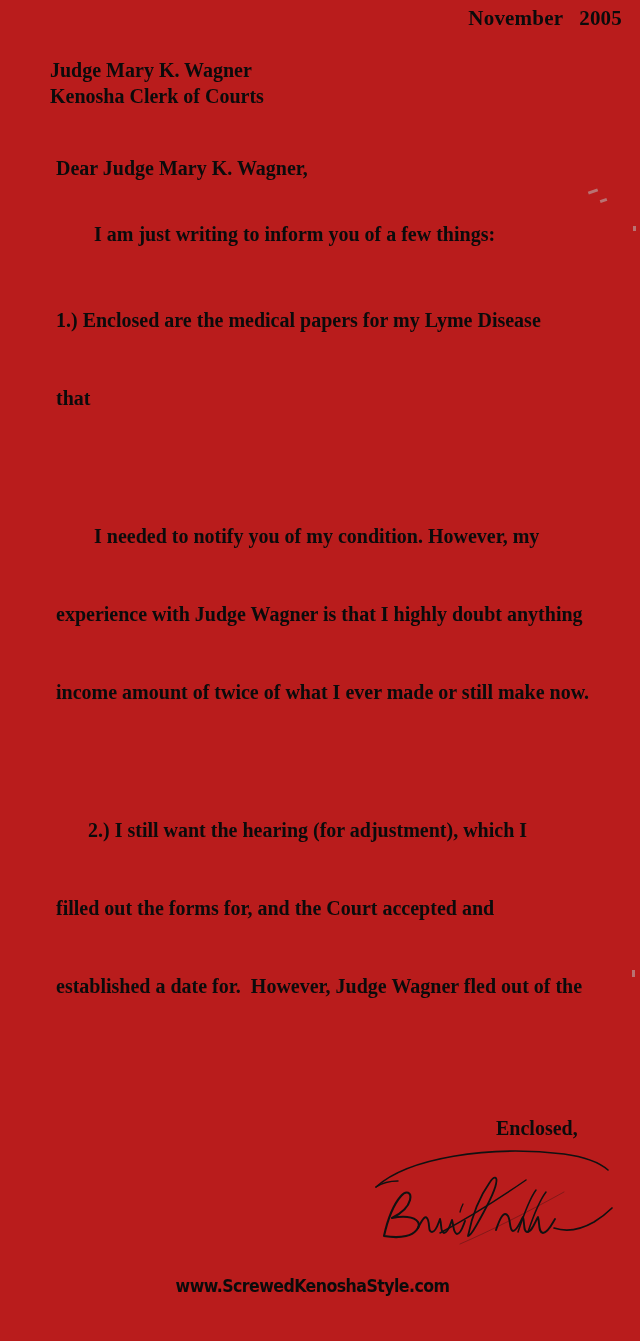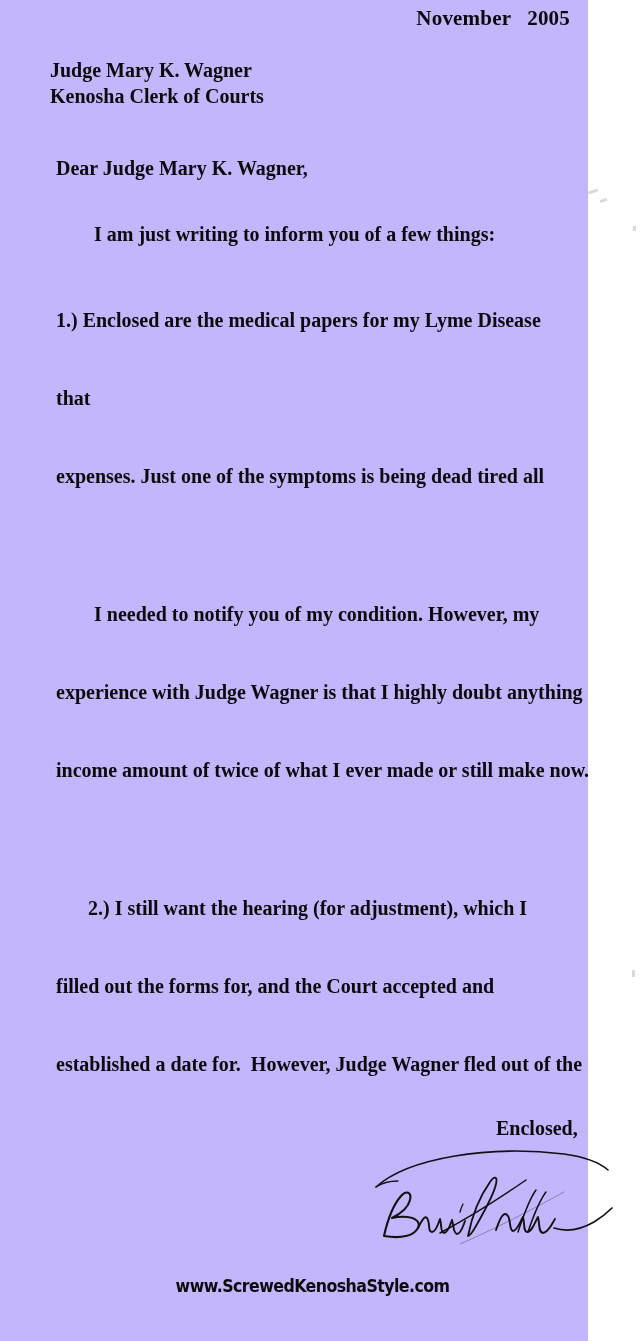"November 2005" .page { background: #c4b5fd -> #b91c1c; width: 588px -> 640px }
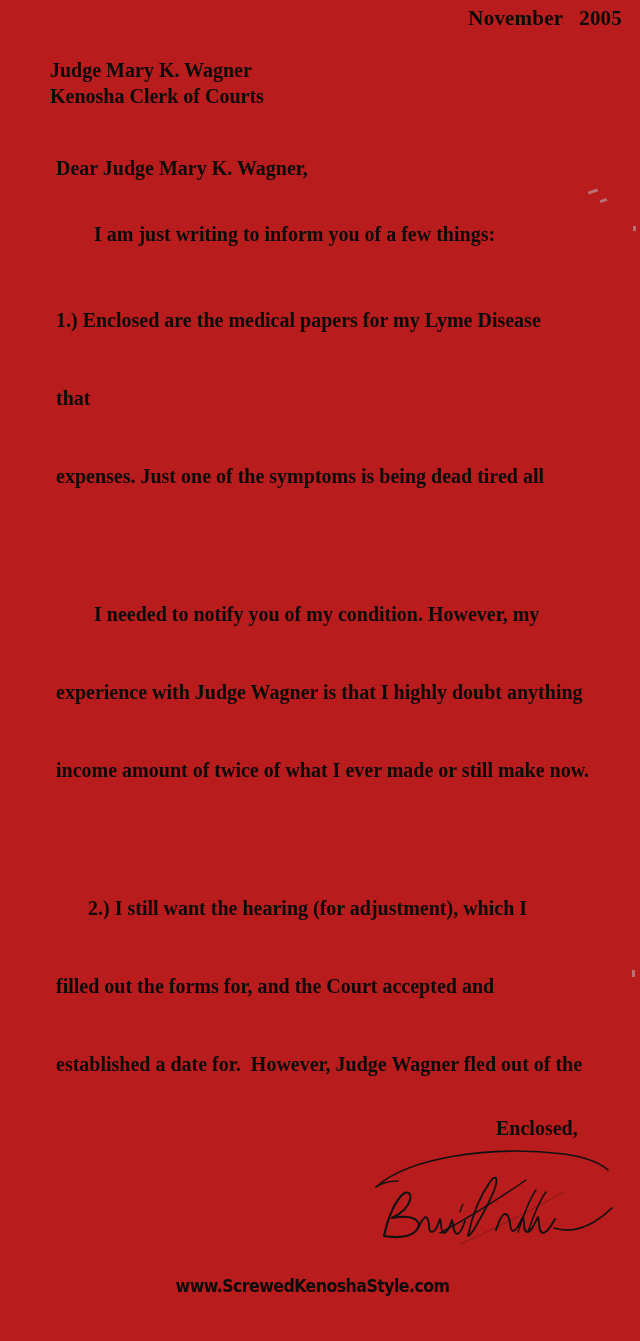"expenses. Just one of the" span.ln { html: <span>expenses. Just one of the symptoms is being dead tired all</span> -> none }
